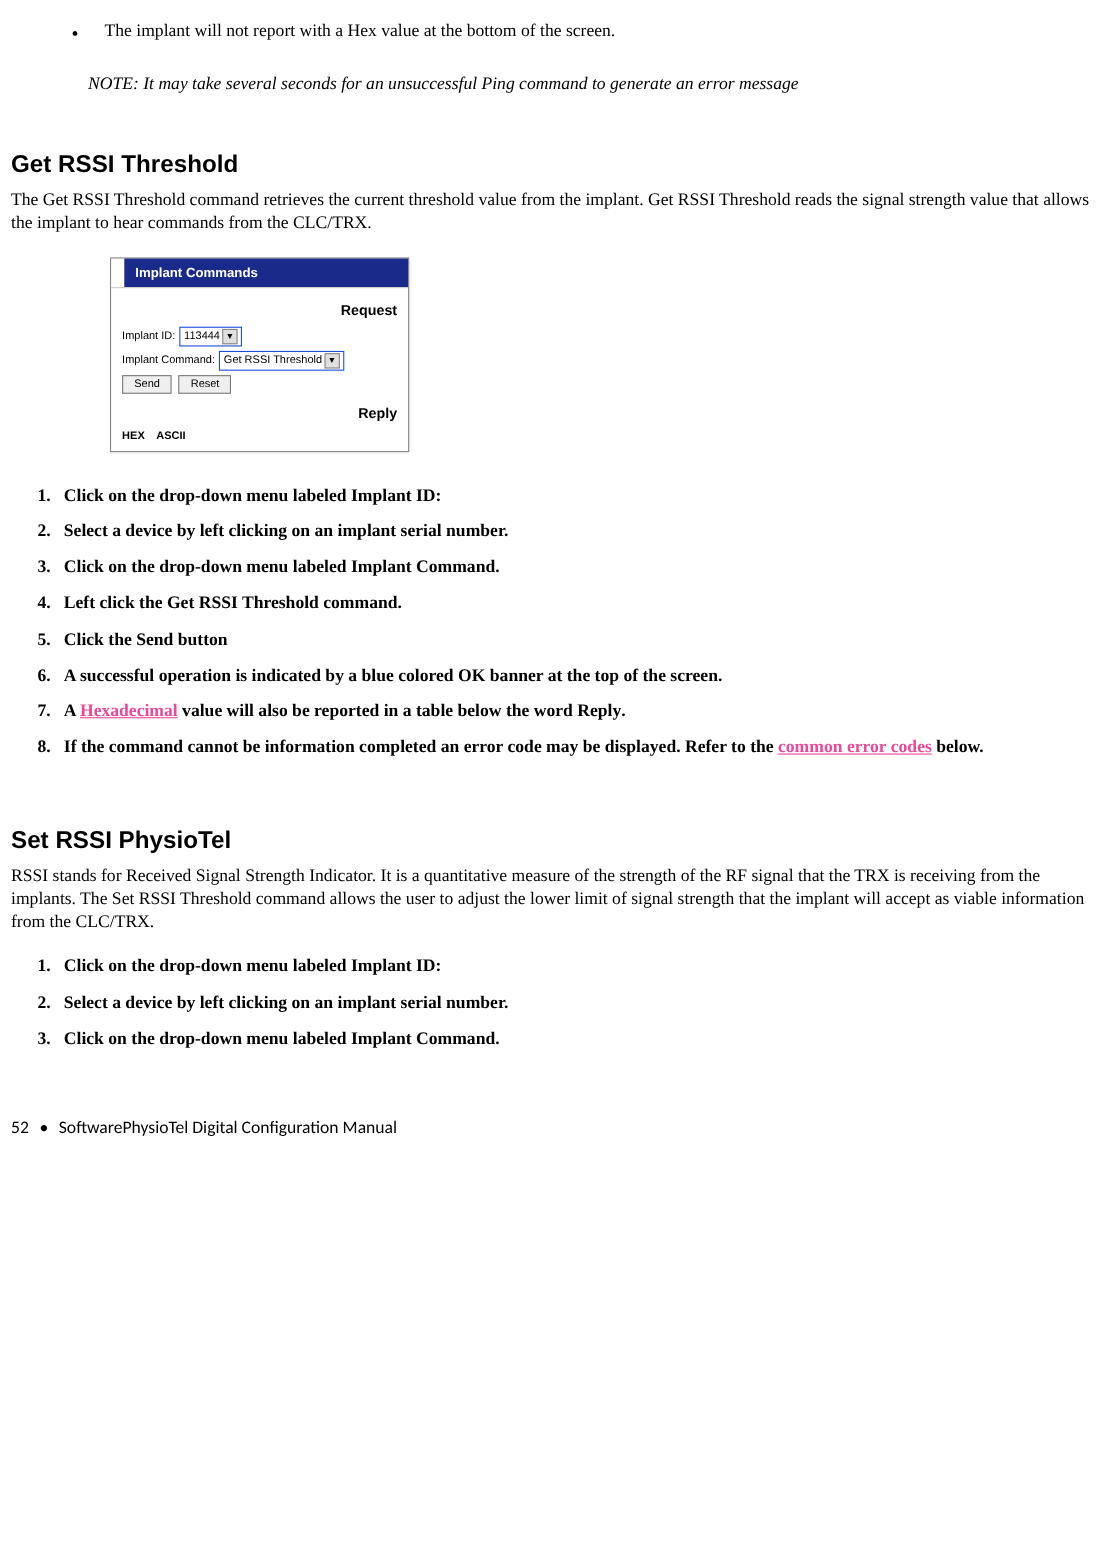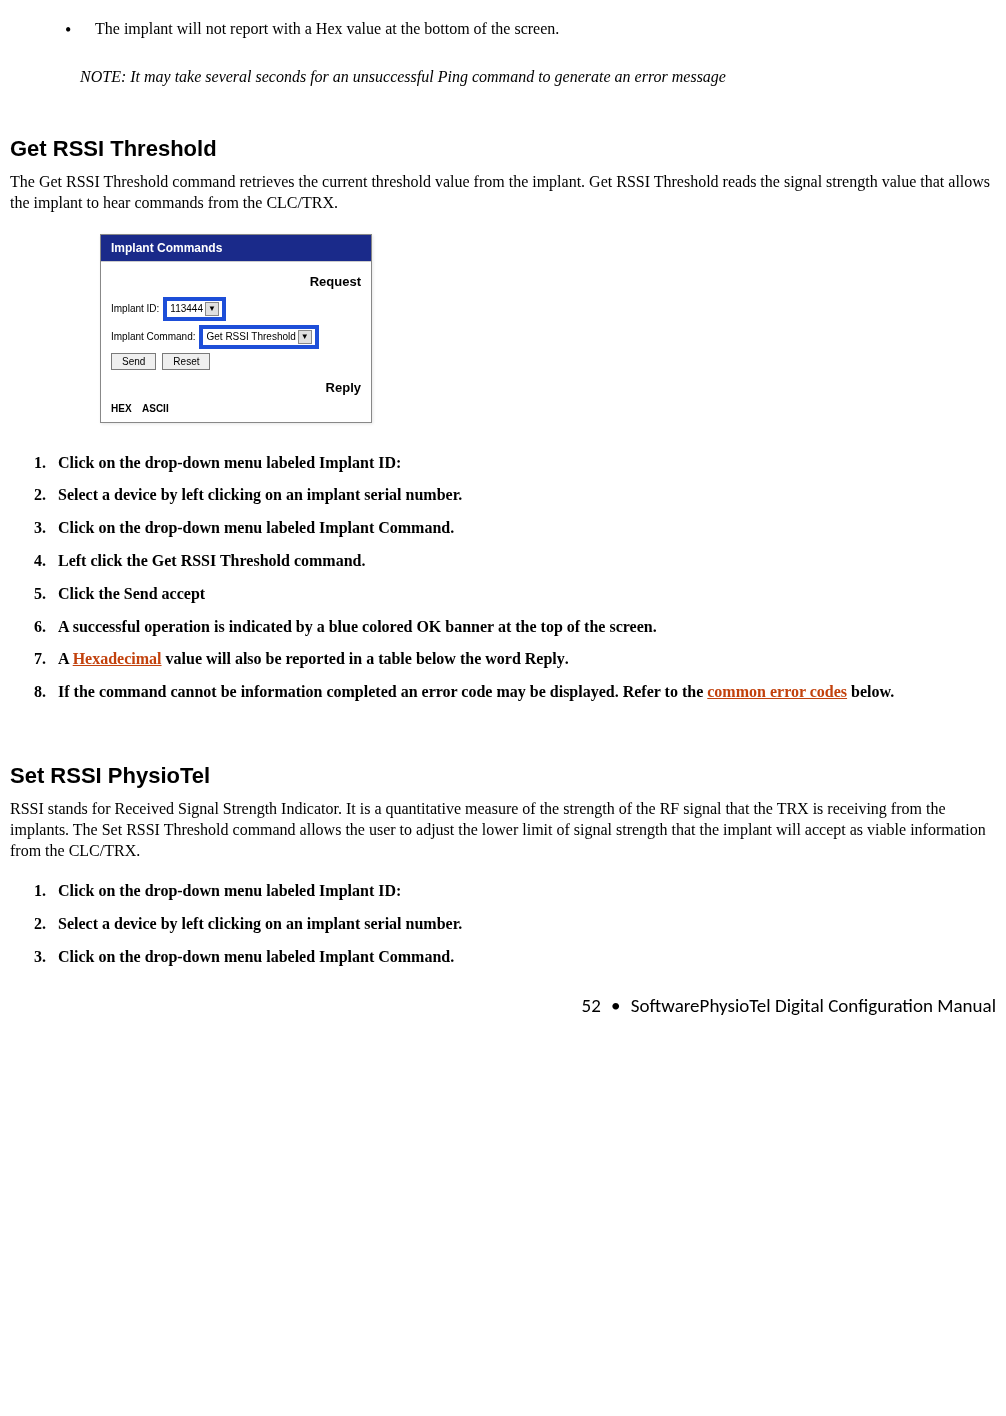"Implant Commands" .screenshot-title { margin-left: none -> 12px }
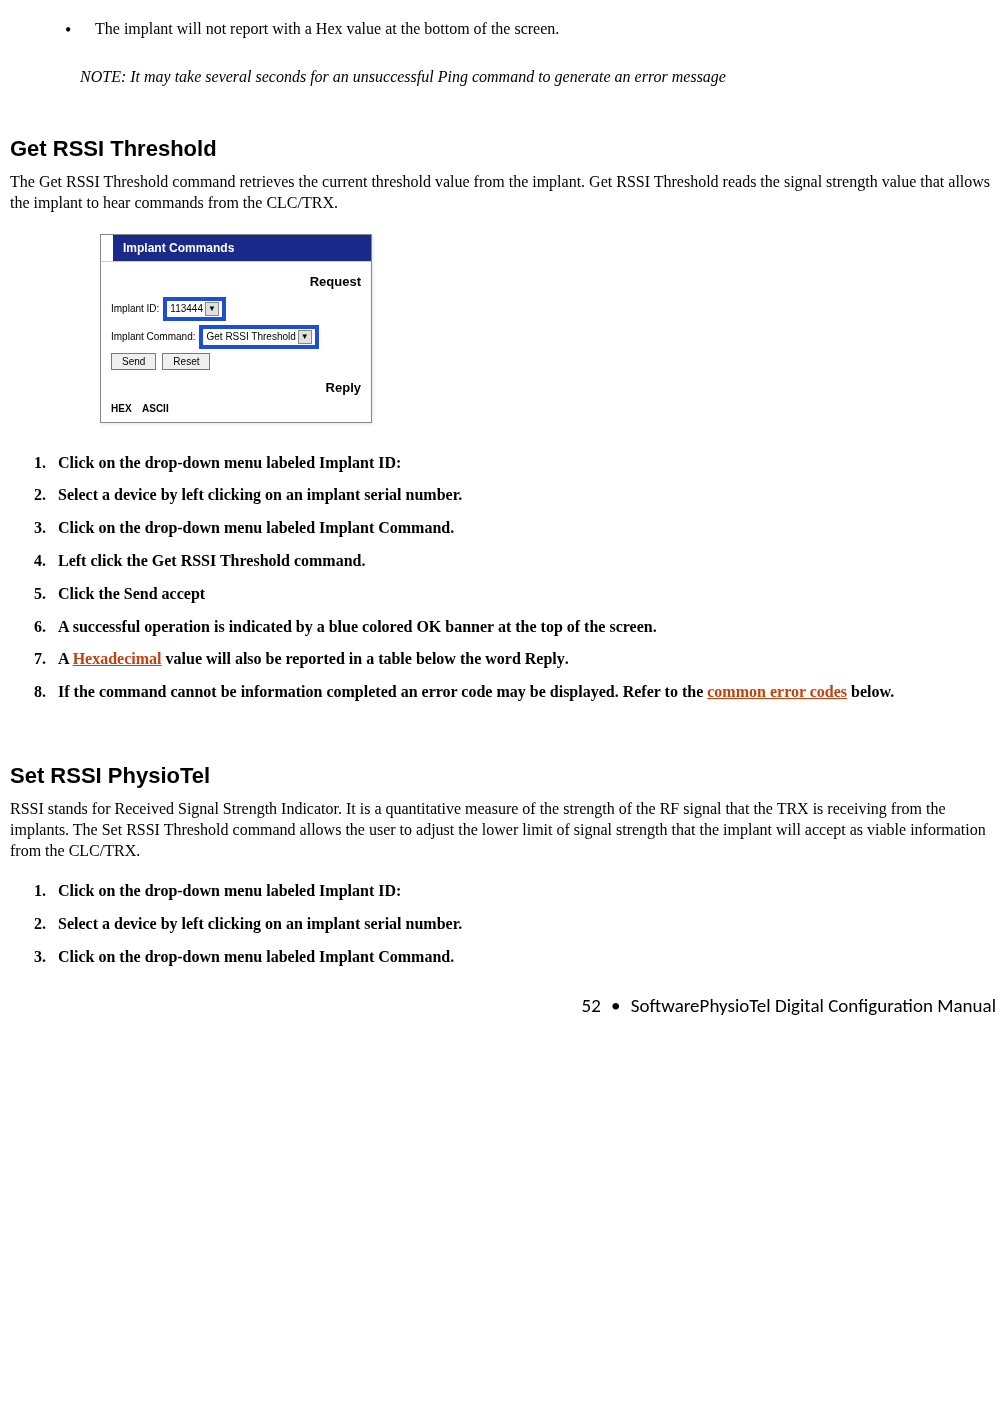"113444" .dropdown { border: 4px solid #1d4ed8 -> 1px solid #1d4ed8 }
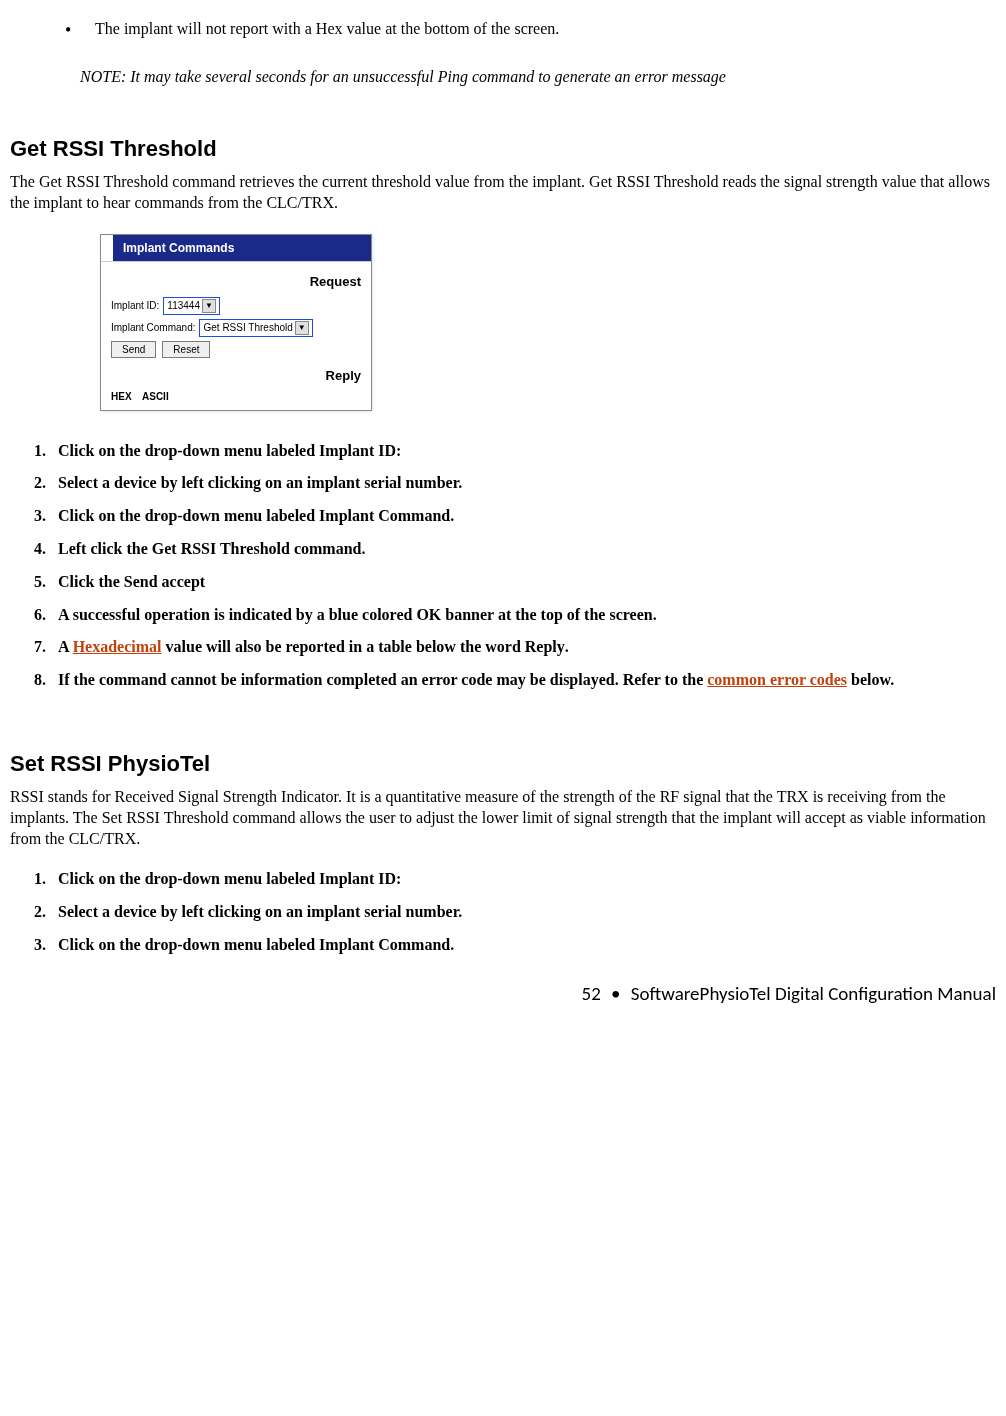"accept" span { text: accept -> button }
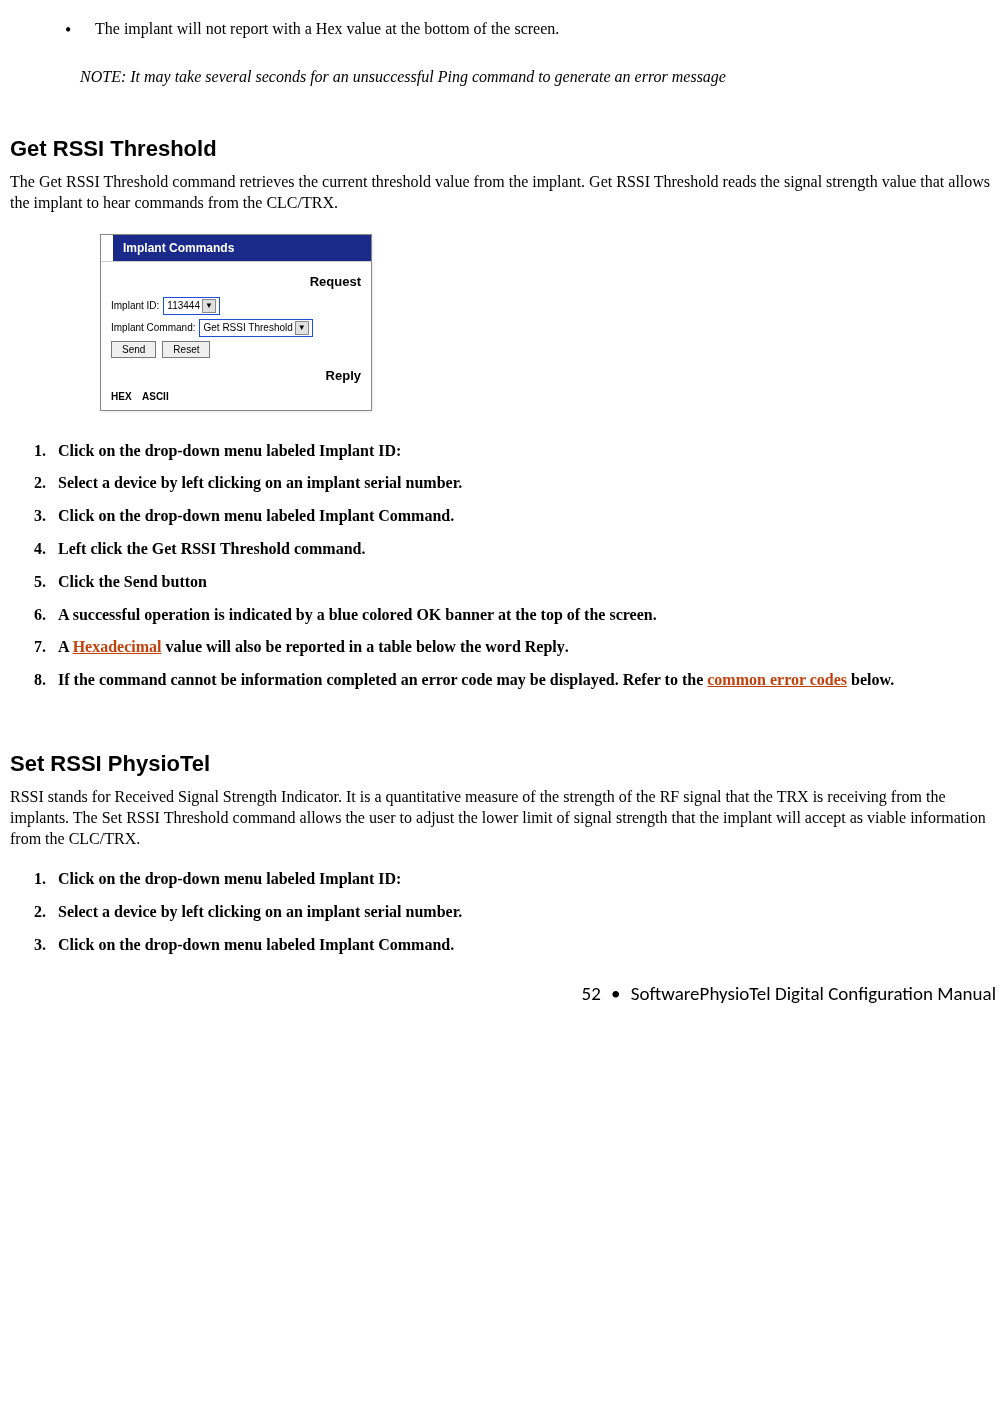"Hexadecimal" .link { color: #c2410c -> #ec4899 }
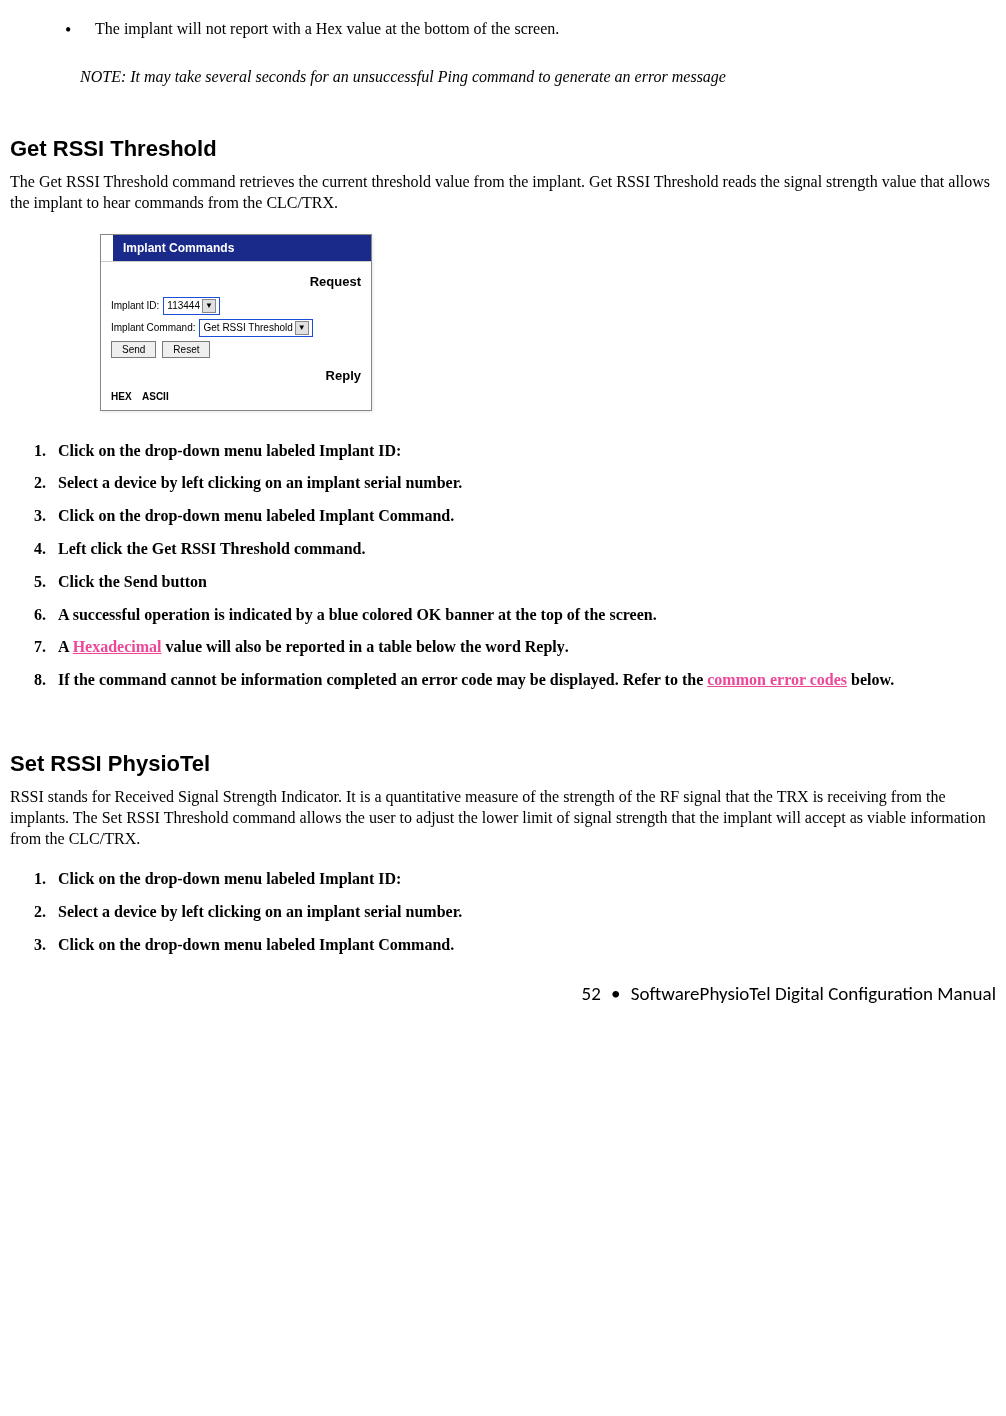"52 • Software" .footer { font-size: 19px -> 16px; justify-content: flex-end -> flex-start; margin-top: 26px -> 60px }
